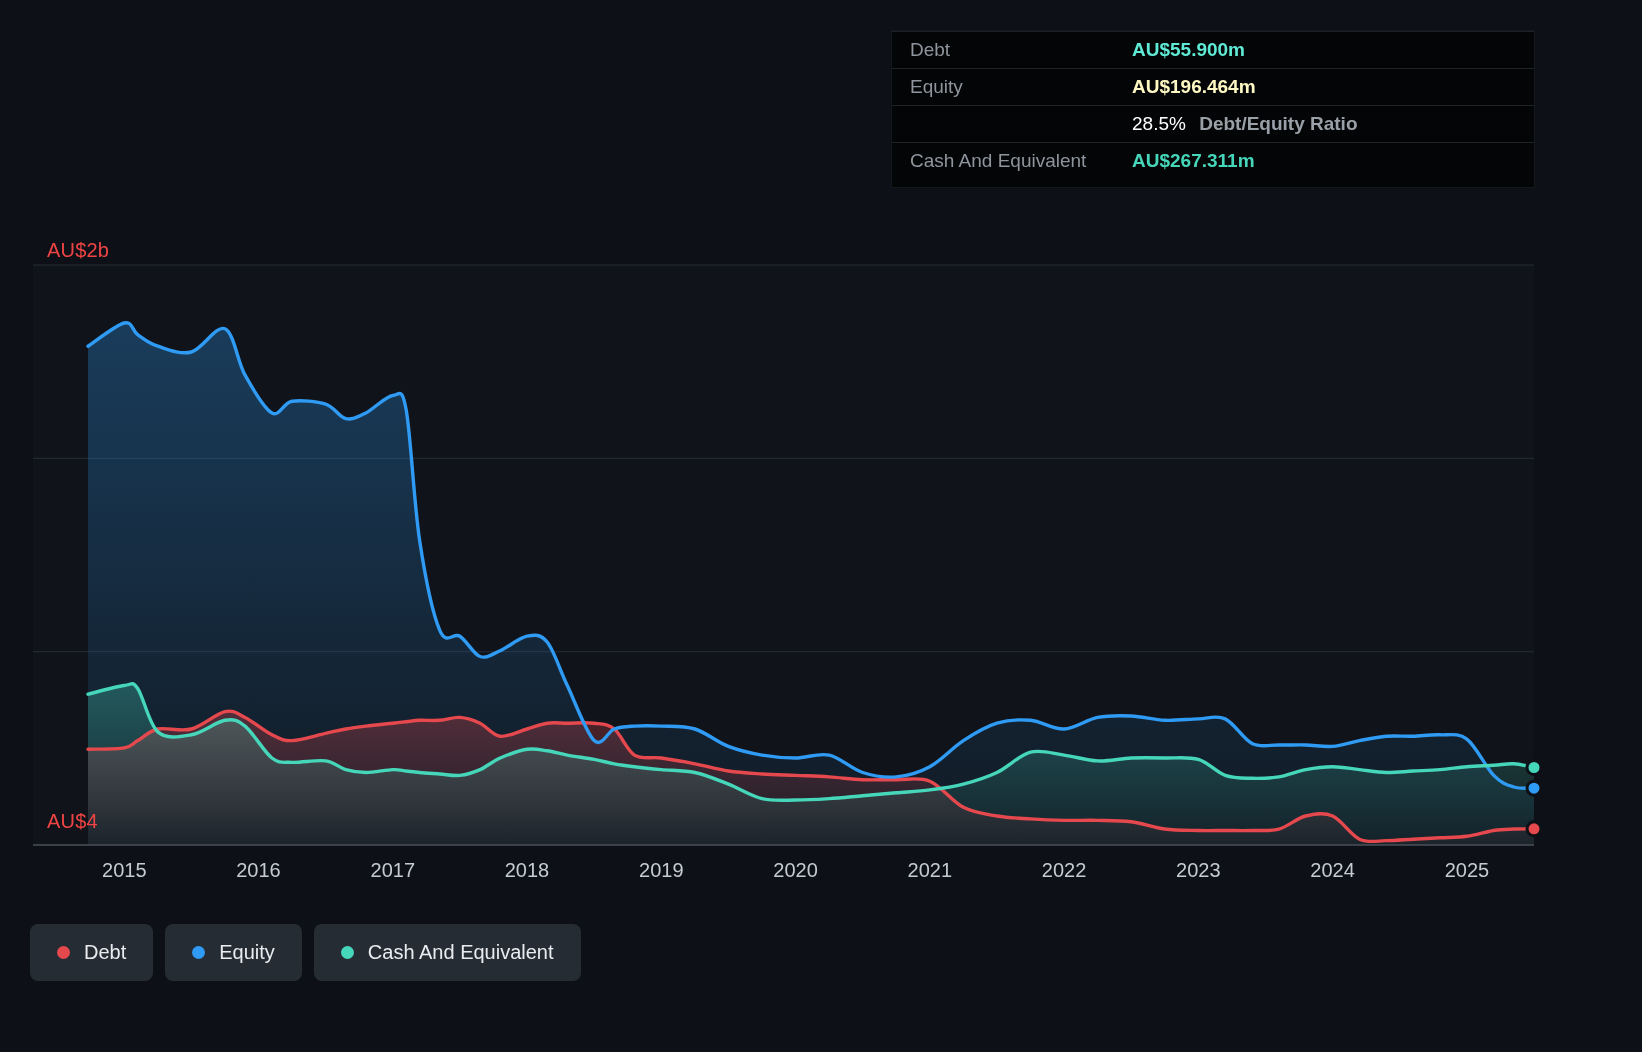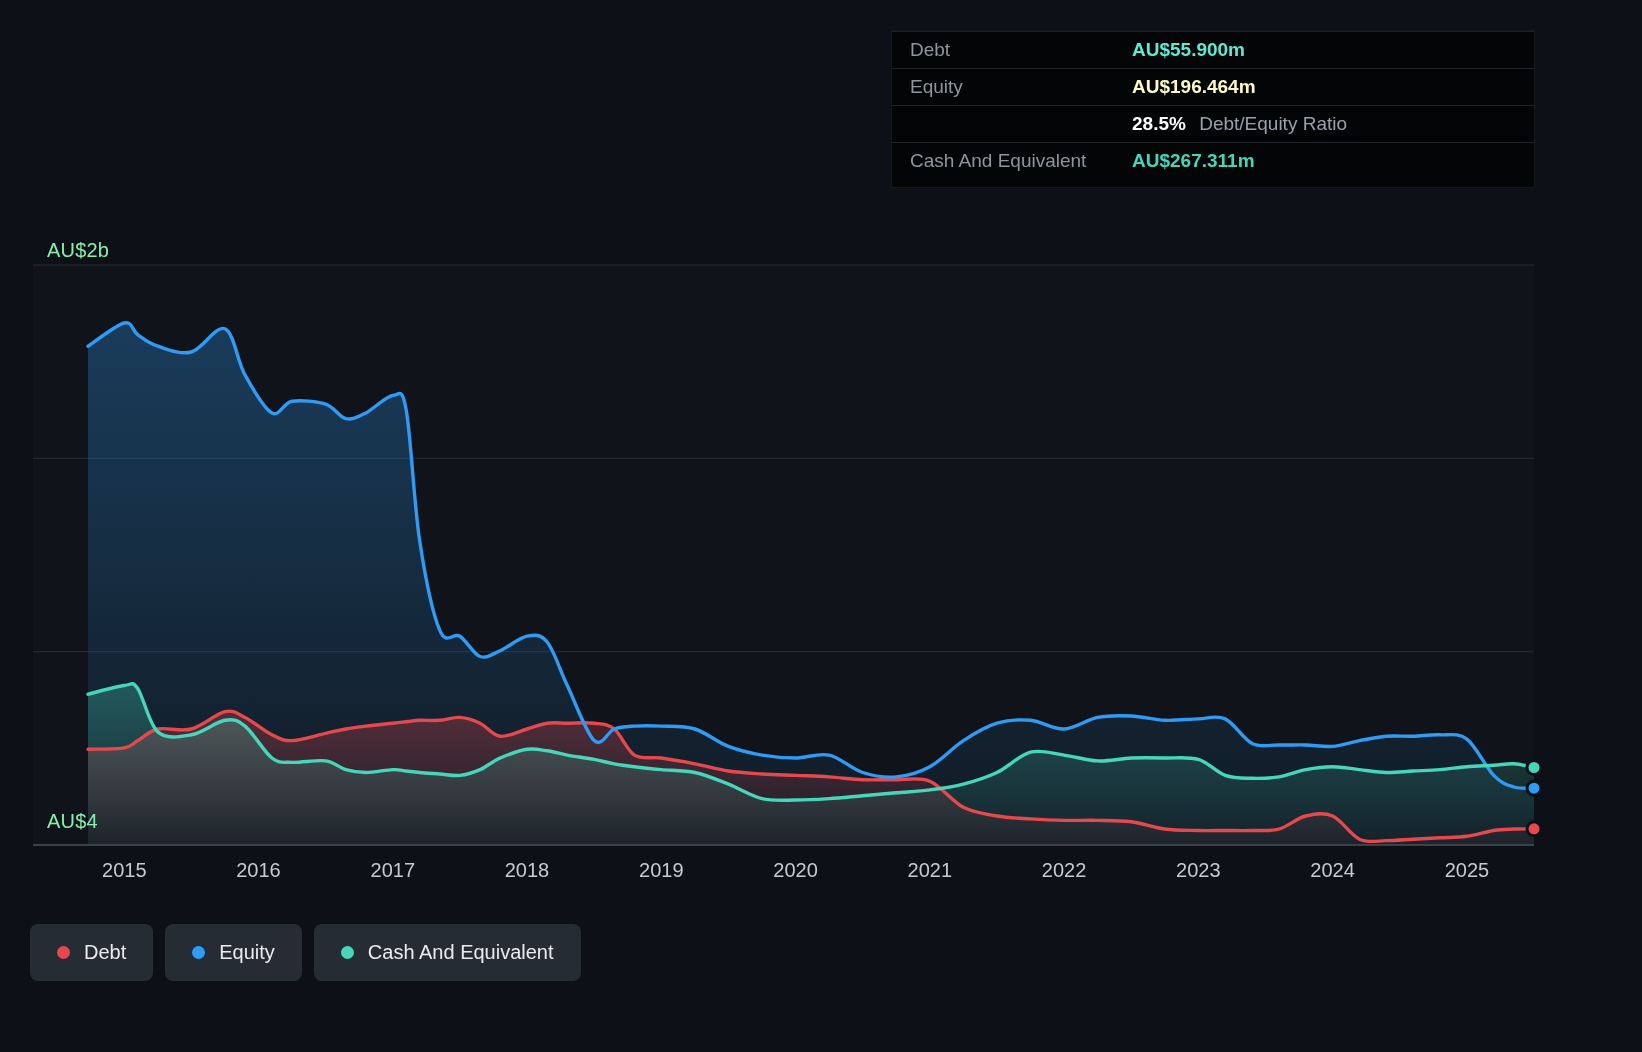"28.5%" .tt-ratio-pct { font-weight: 700 -> 400 }
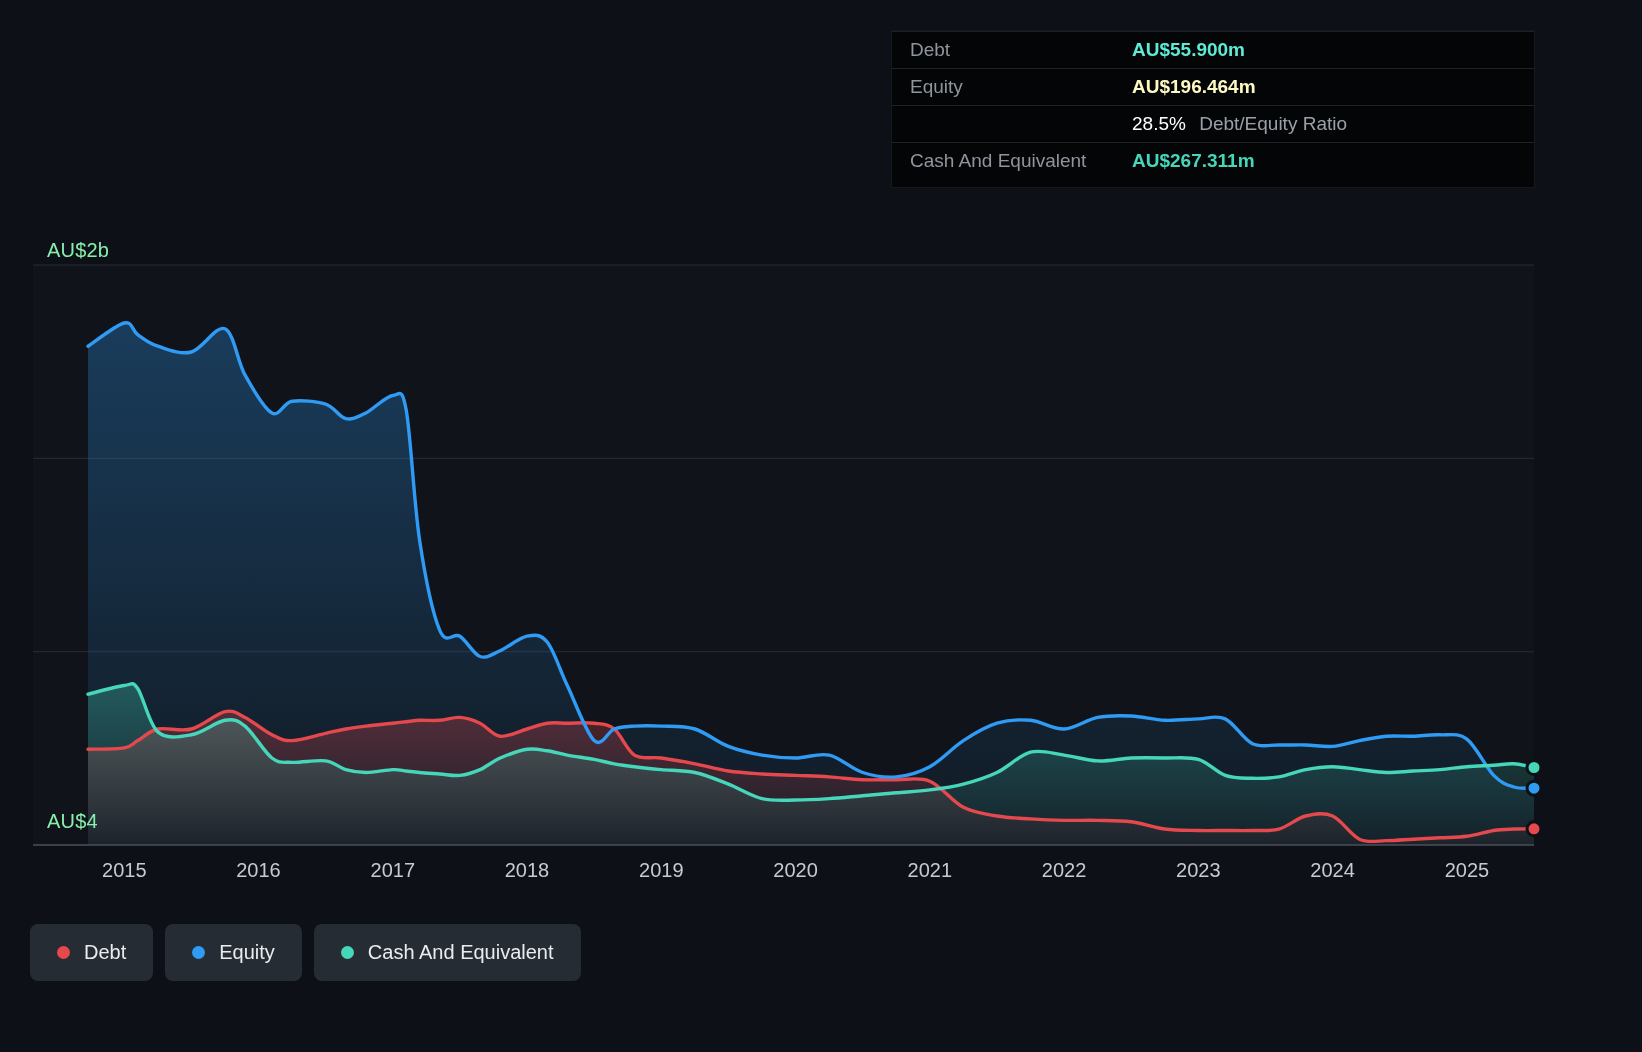"Debt/Equity Ratio" .tt-ratio-lbl { font-weight: 400 -> 700 }
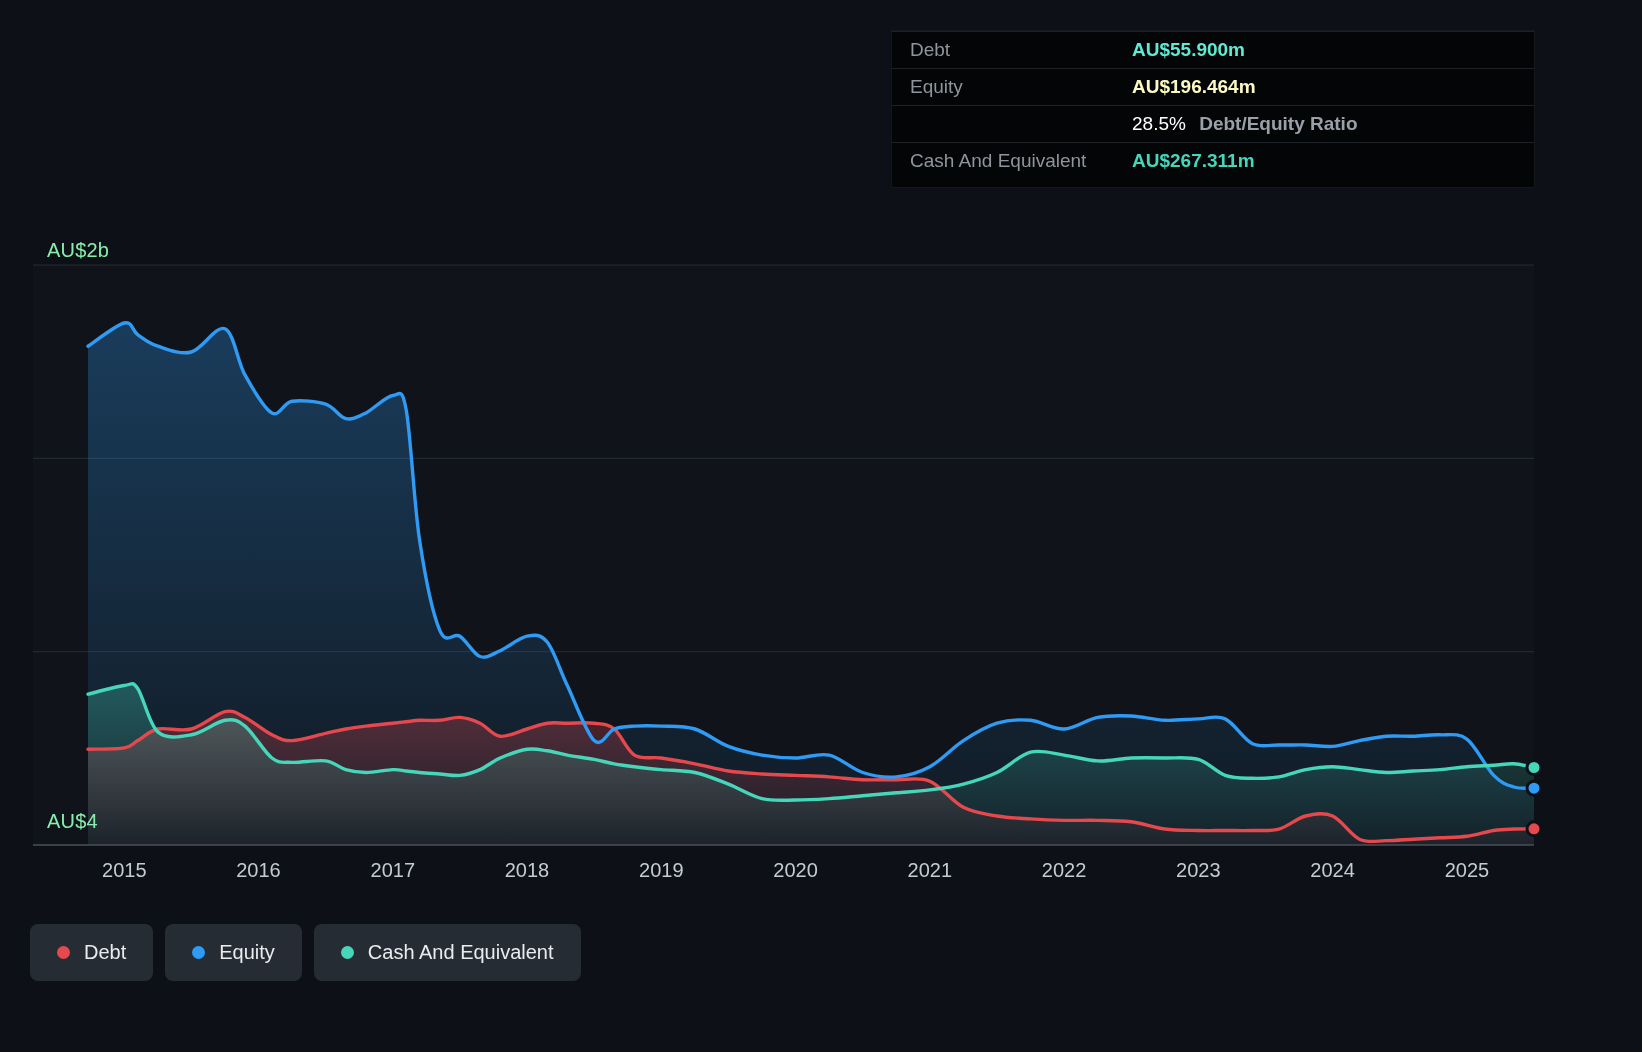"AU$2b" .axis-label { color: #86efac -> #ef4444 }
